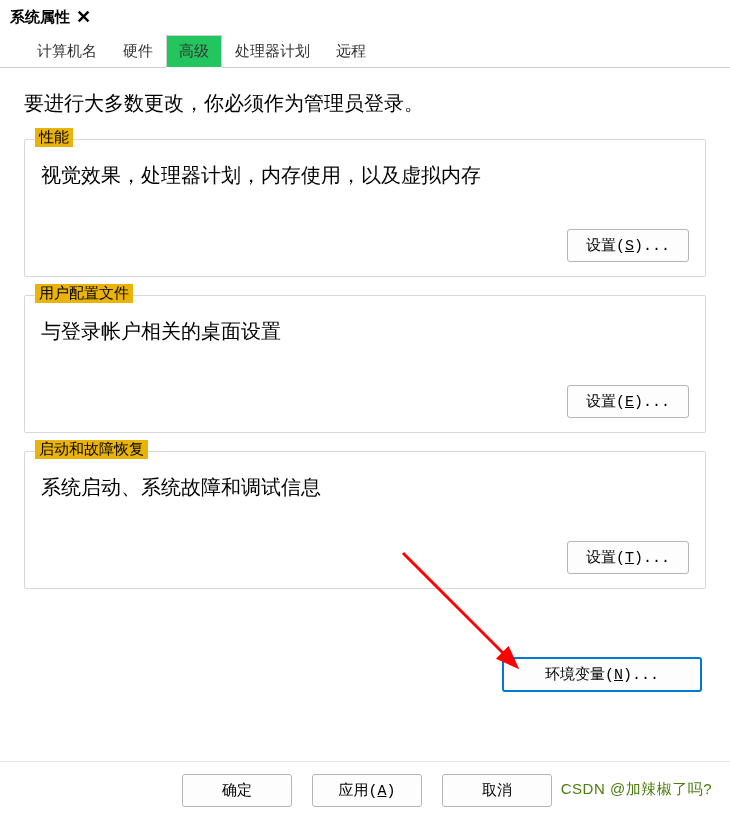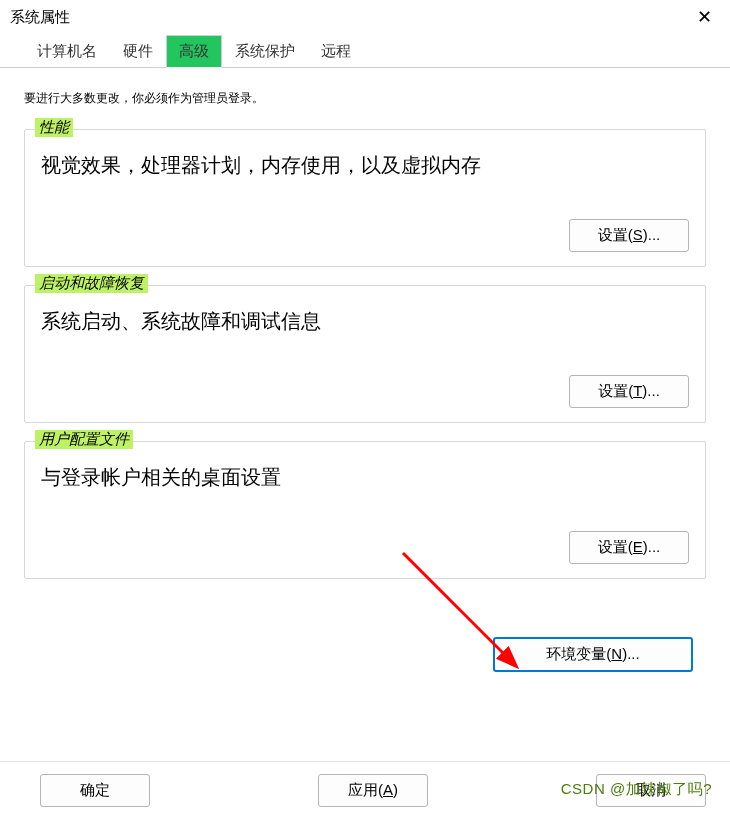"系统属性" .titlebar { font-weight: none -> bold; justify-content: space-between -> flex-start }
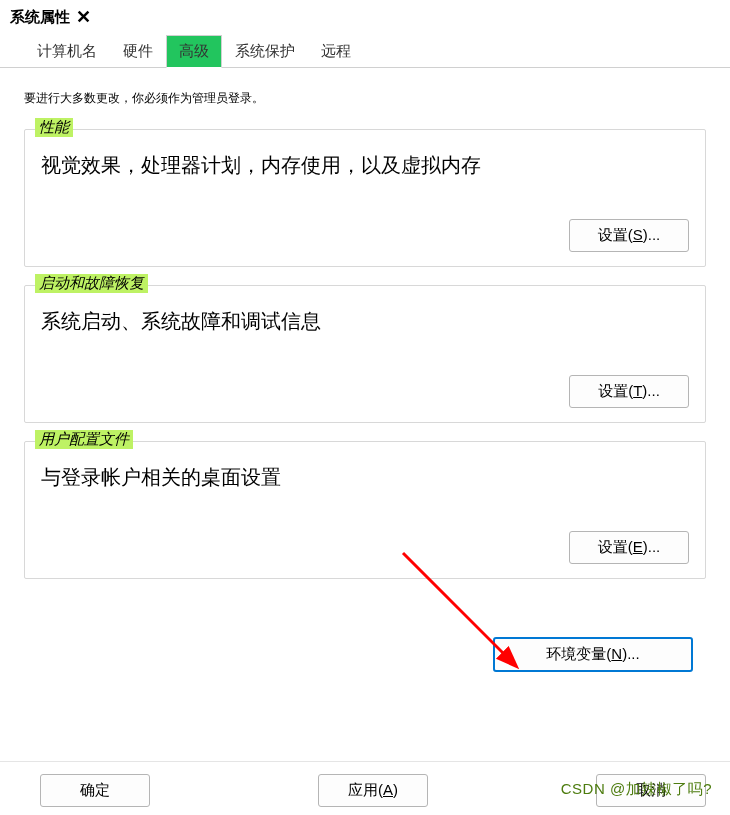"系统保护" div.tab { text: 系统保护 -> 处理器计划 }
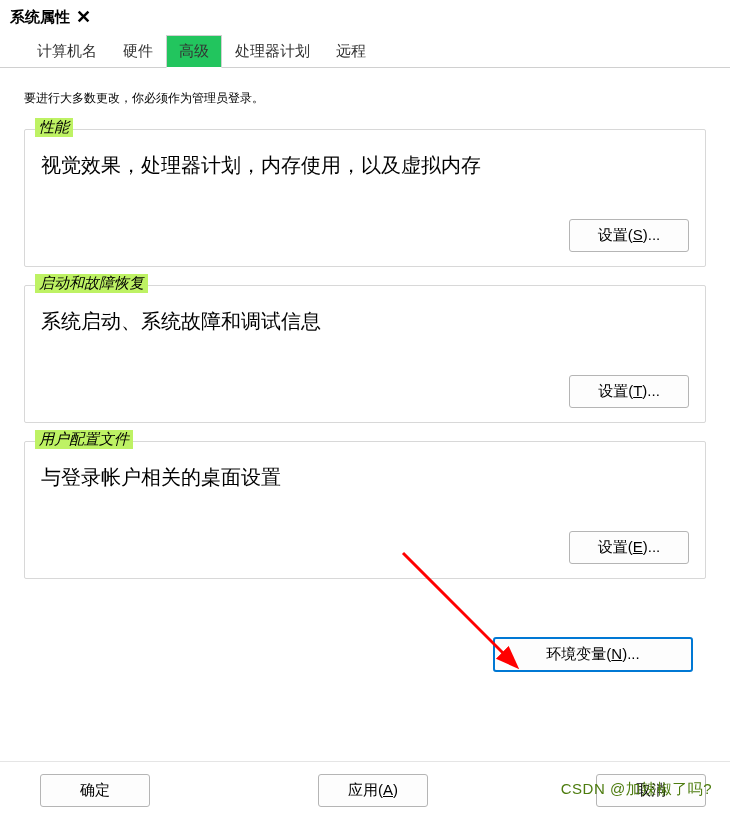"要进行大多数更改，你必须作为管理员登录。" .intro-text { font-size: 12px -> 20px }
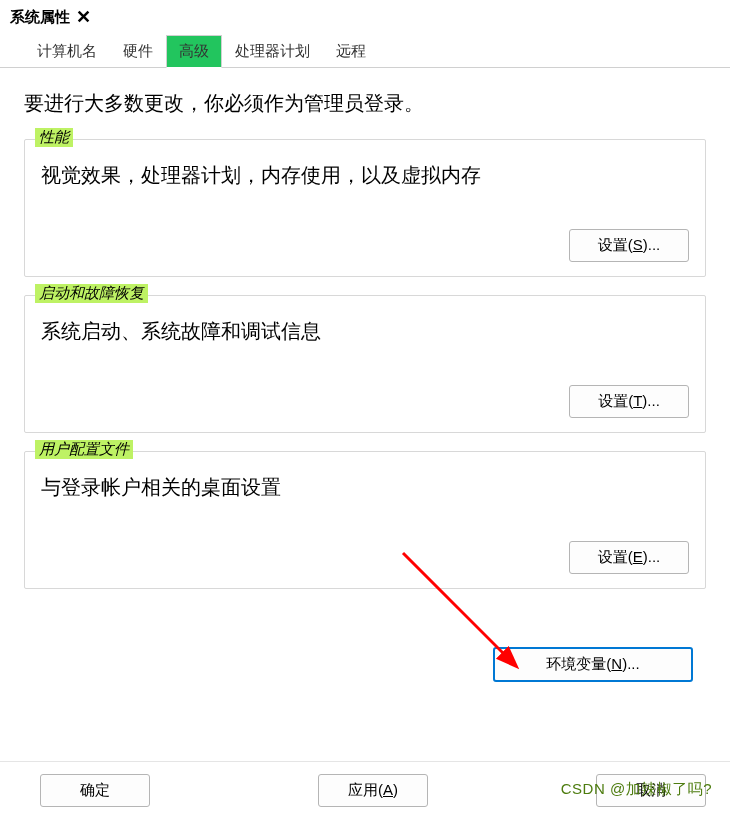"性能" .group-label { background: #bef264 -> #eab308; font-style: italic -> none }
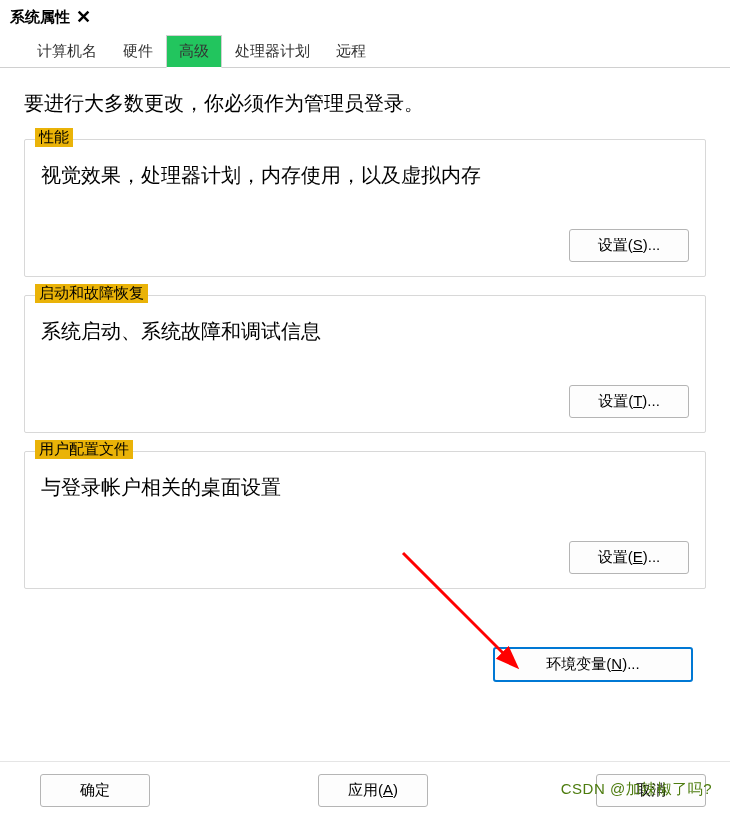"设置(S)..." .btn { font-family: none -> Liberation Mono, monospace }
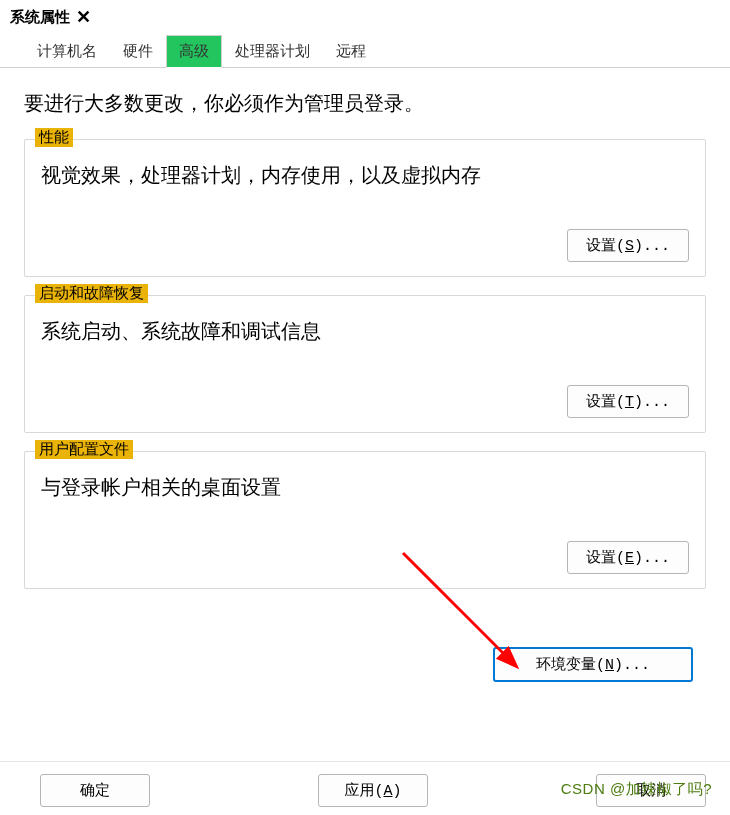"启动和故障恢复" div.group { order: before "用户配置文件" -> after "用户配置文件" }
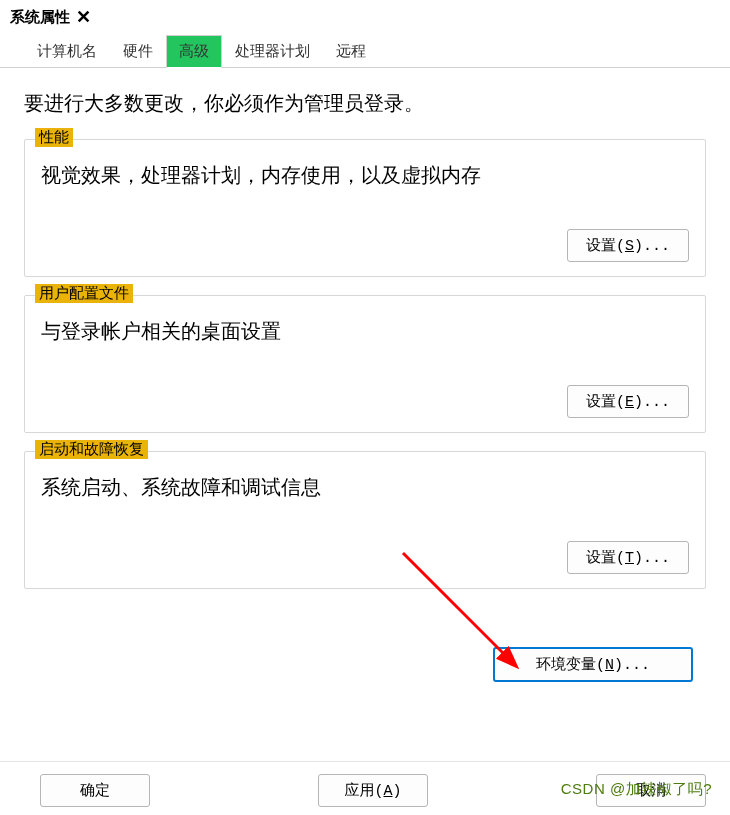"环境变量(N)..." .env-row { margin-top: 24px -> 34px; padding-right: 37px -> 28px }
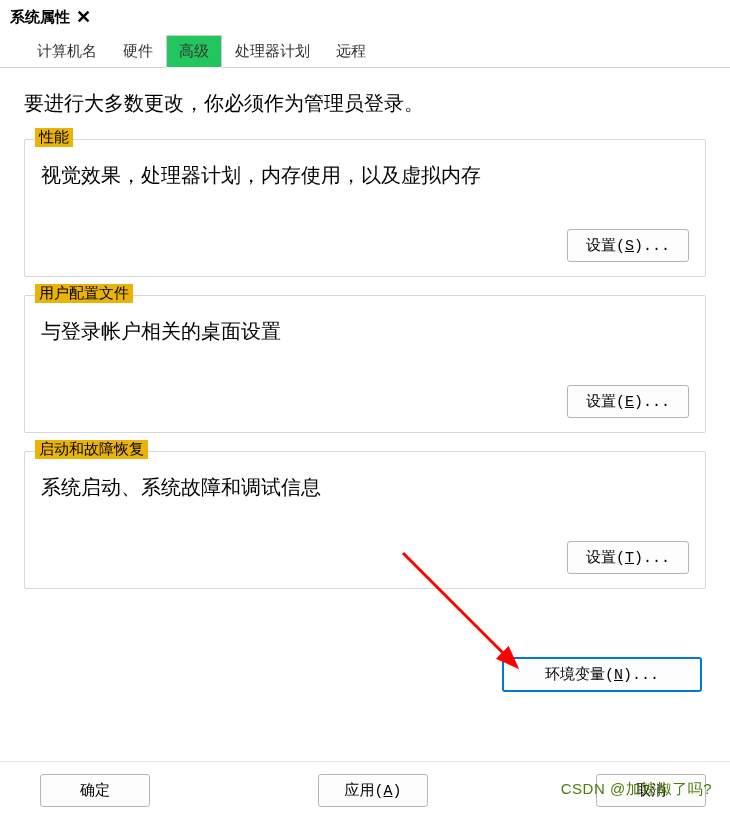"确定" .footer-row { justify-content: space-between -> center; padding: 12px 24px 8px 40px -> 12px 24px 8px 28px }
